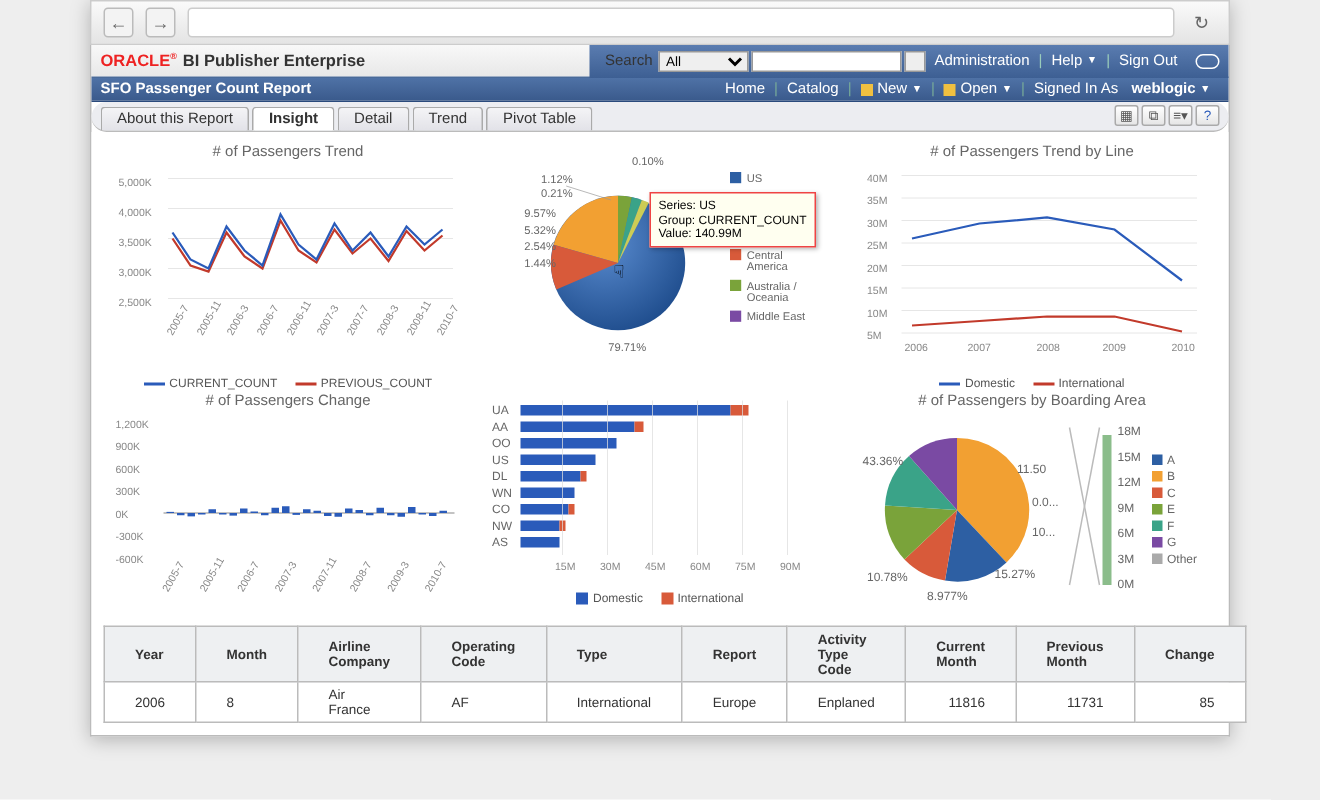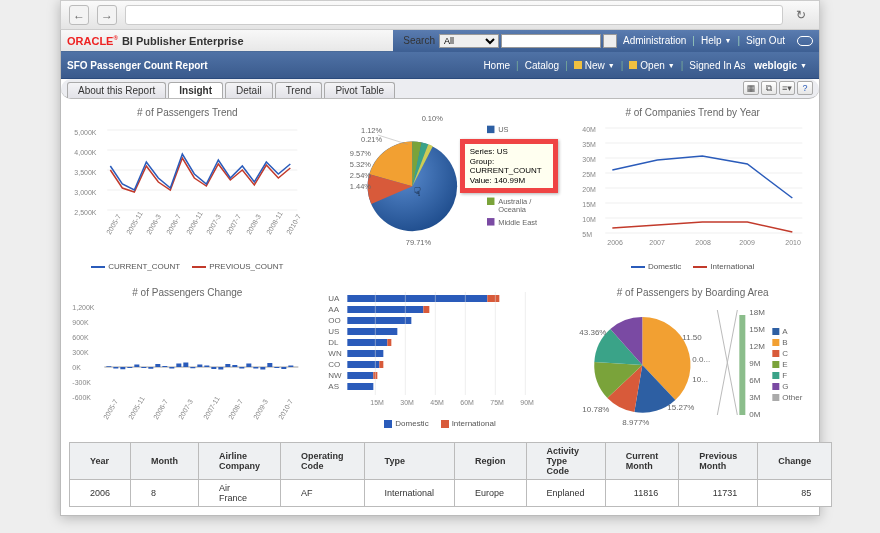"SFO Passenger Count Report" .ribbon { height: 27px -> 16px }
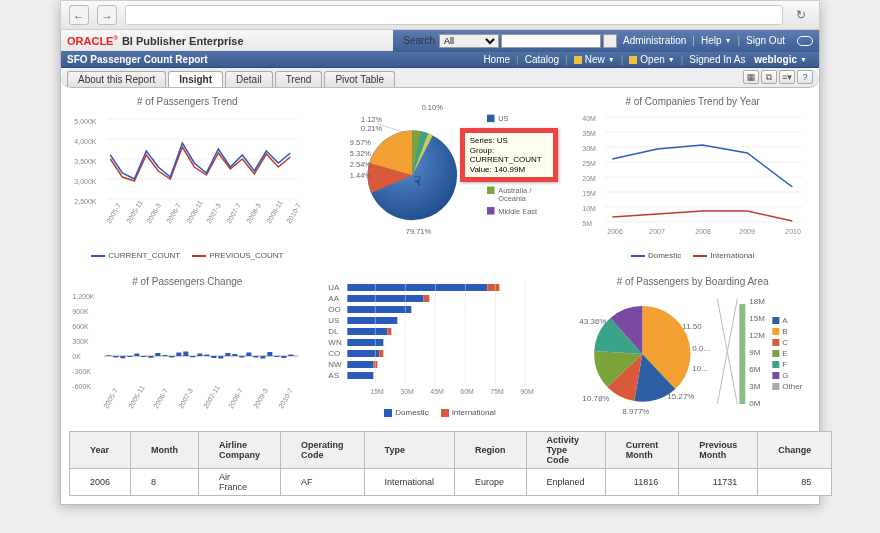"# of Passengers Trend" .grid { gap: 16px -> 2px }
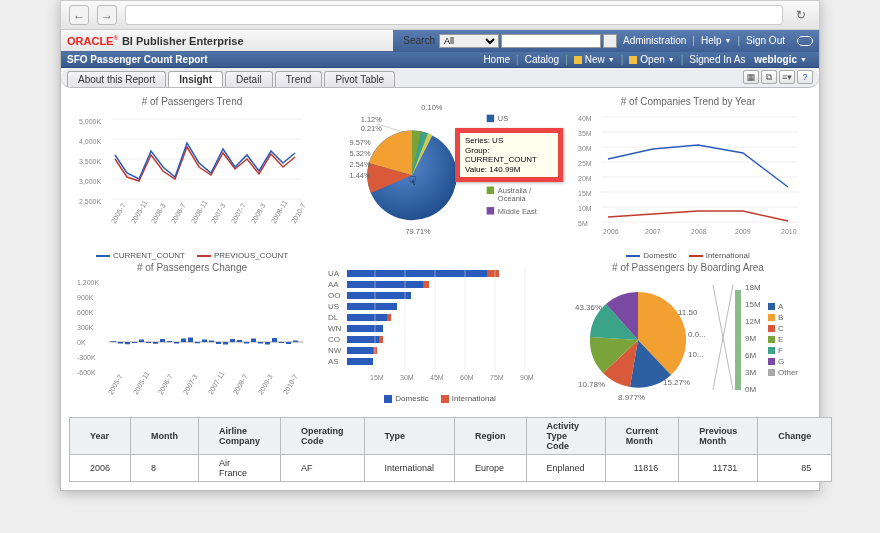"# of Companies Trend by" div.card-title { text: Companies Trend by Year -> Passengers Trend by Line }
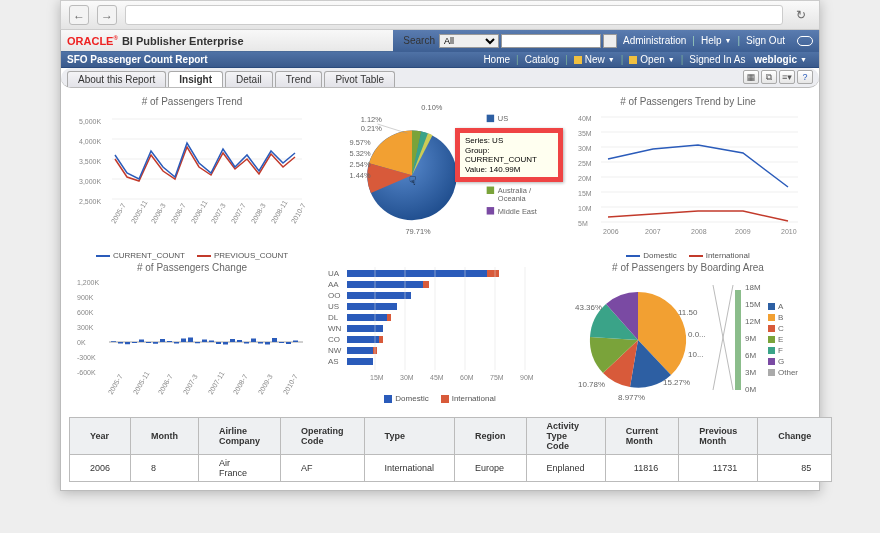"Series: US" .tooltip { border: 5px solid #ef4444 -> 1px solid #ef4444; left: 138px -> 116px }
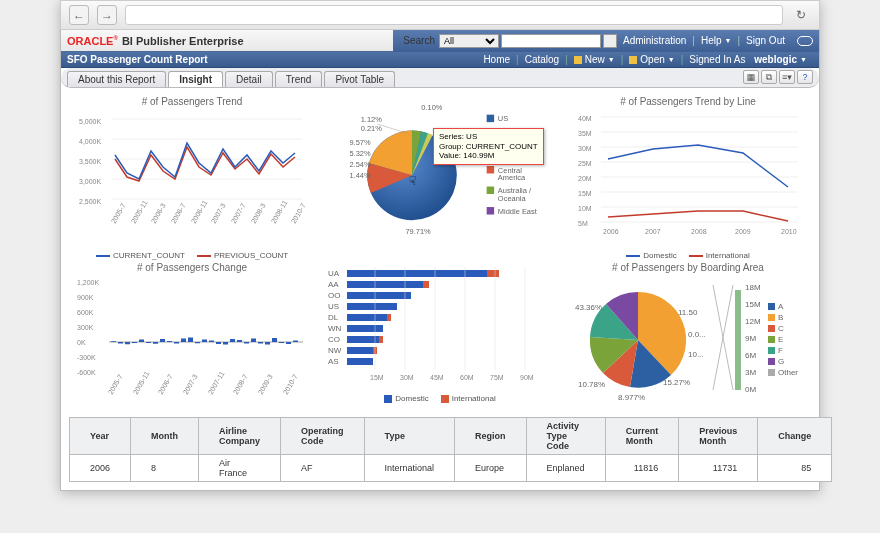"Region" th { text: Region -> Report }
